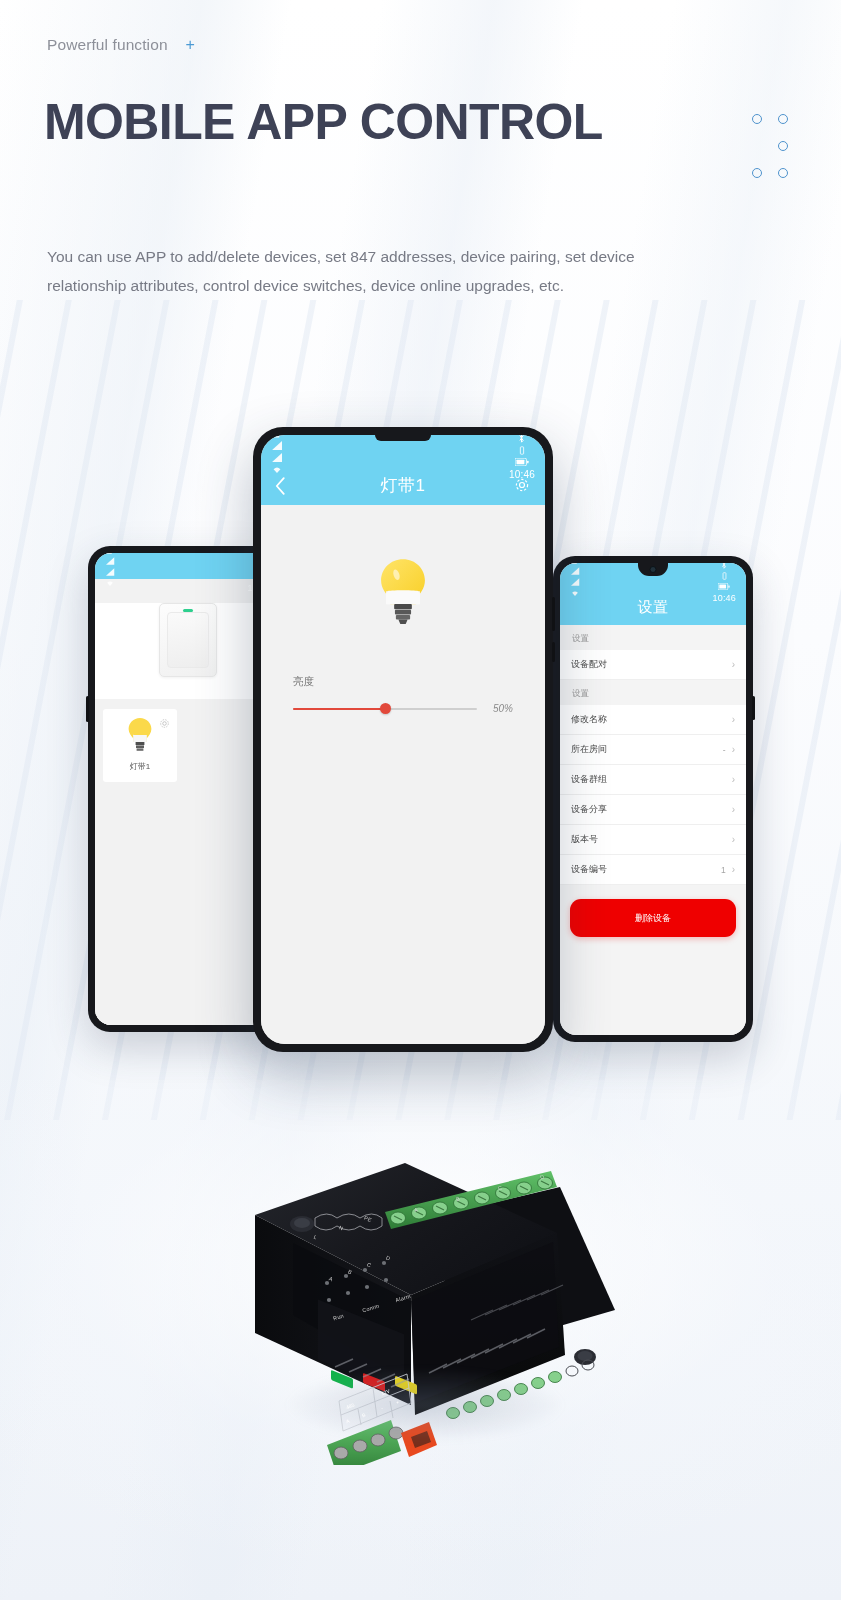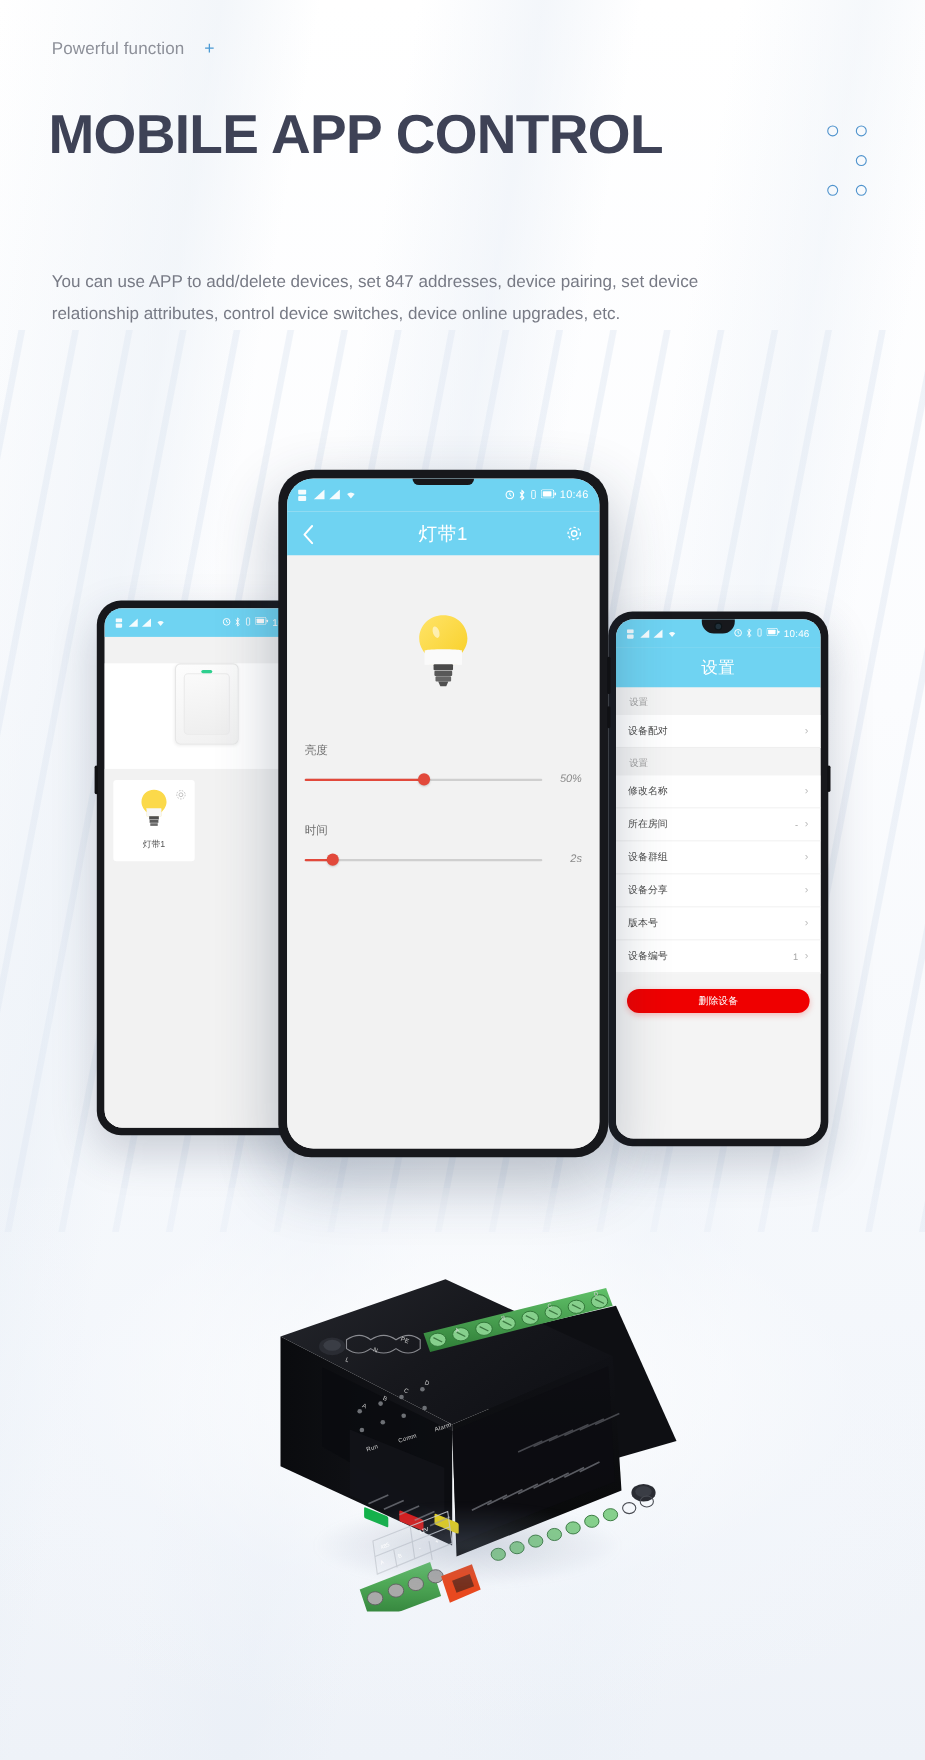"10:46" .sb-left, .sb-right { align-items: none -> center; flex-direction: none -> column }
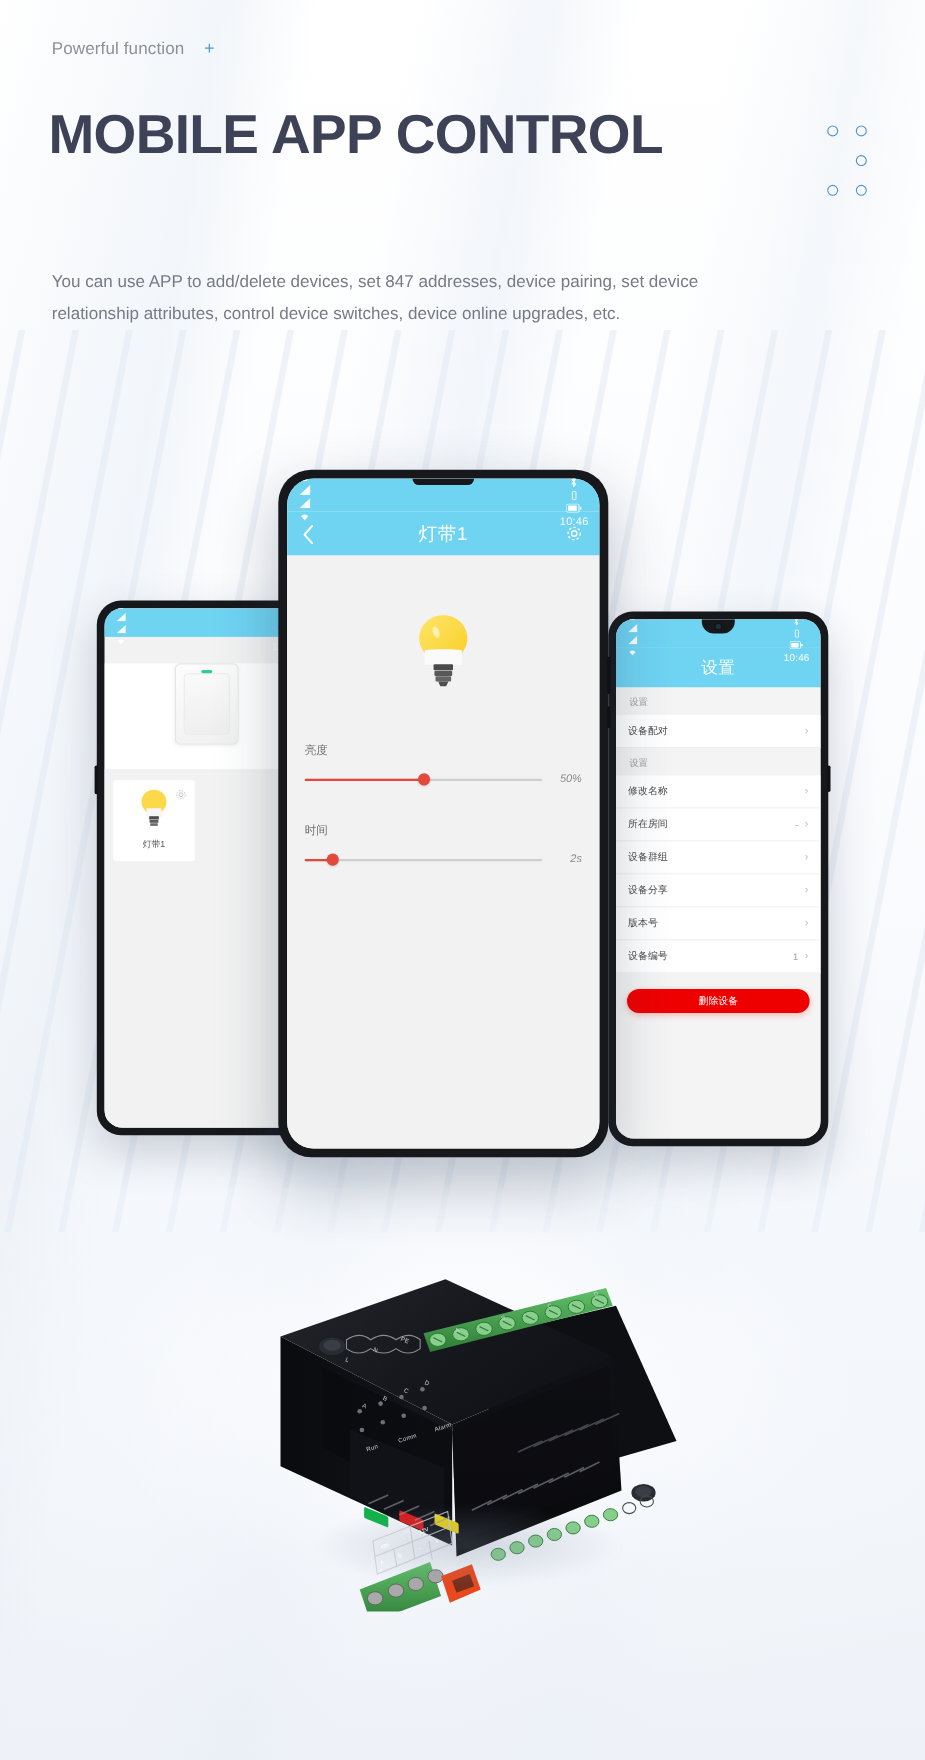"亮度" .slider-block { padding: 0 16px -> 0 32px }
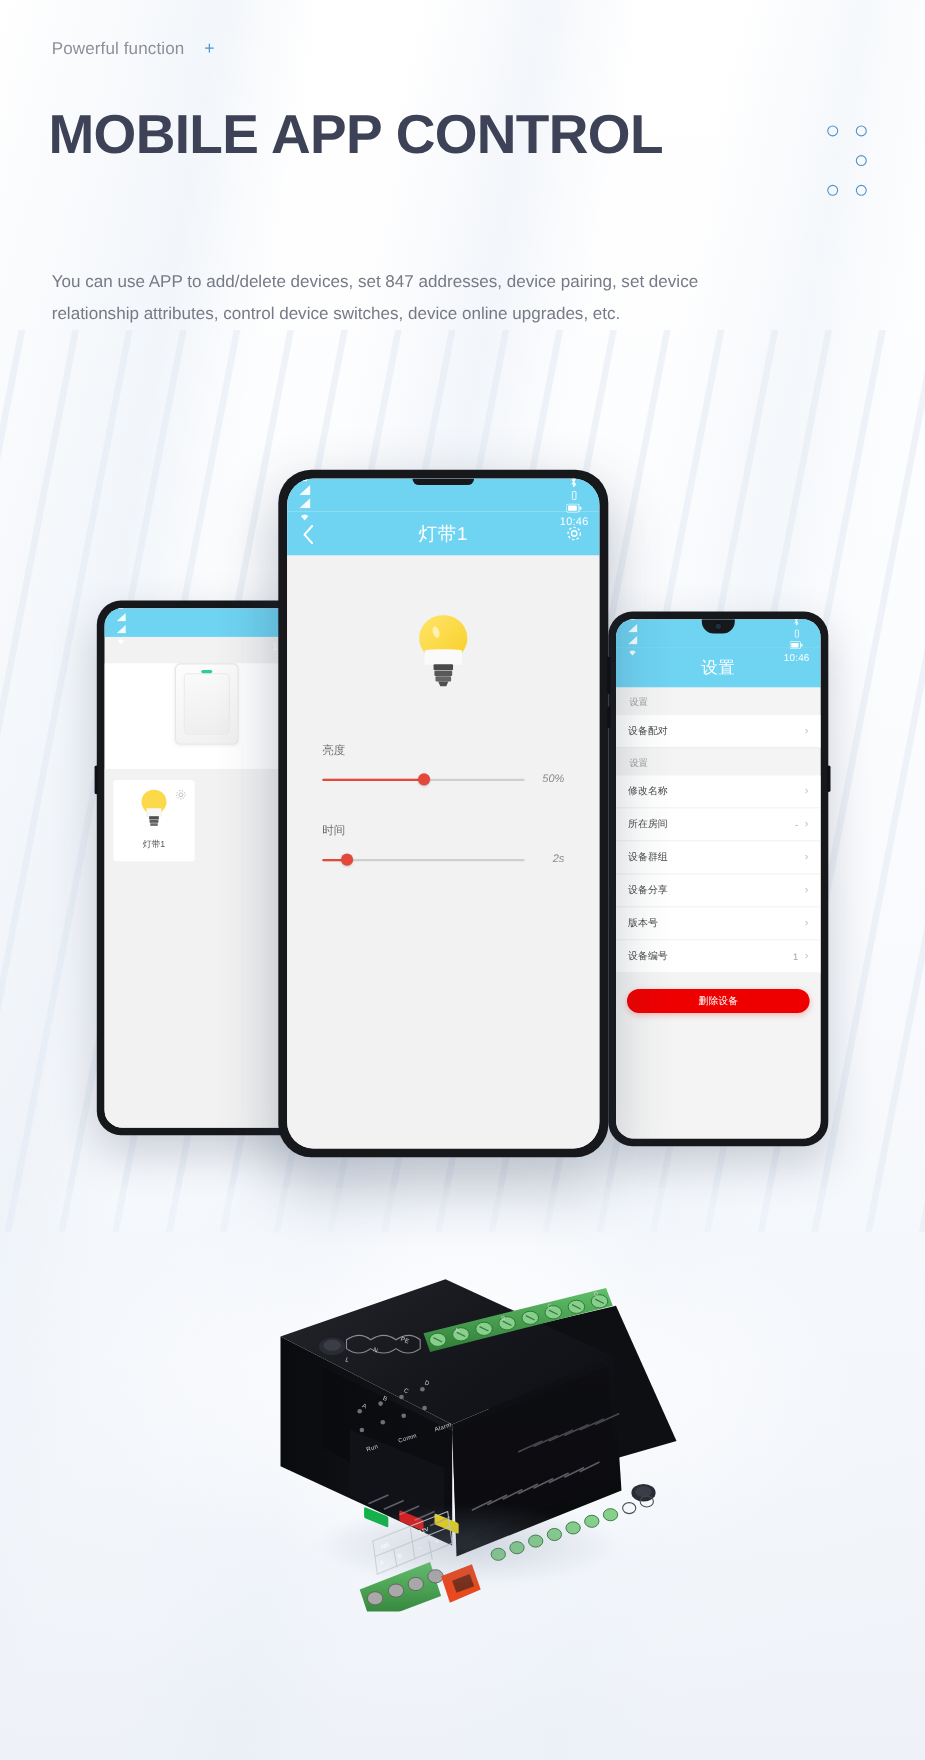"时间" div.slider-block { html: <div> <div>时间</div> <div> <span> <span></span> <span></span> </span> <span>2s</span> </div> </div> -> none }
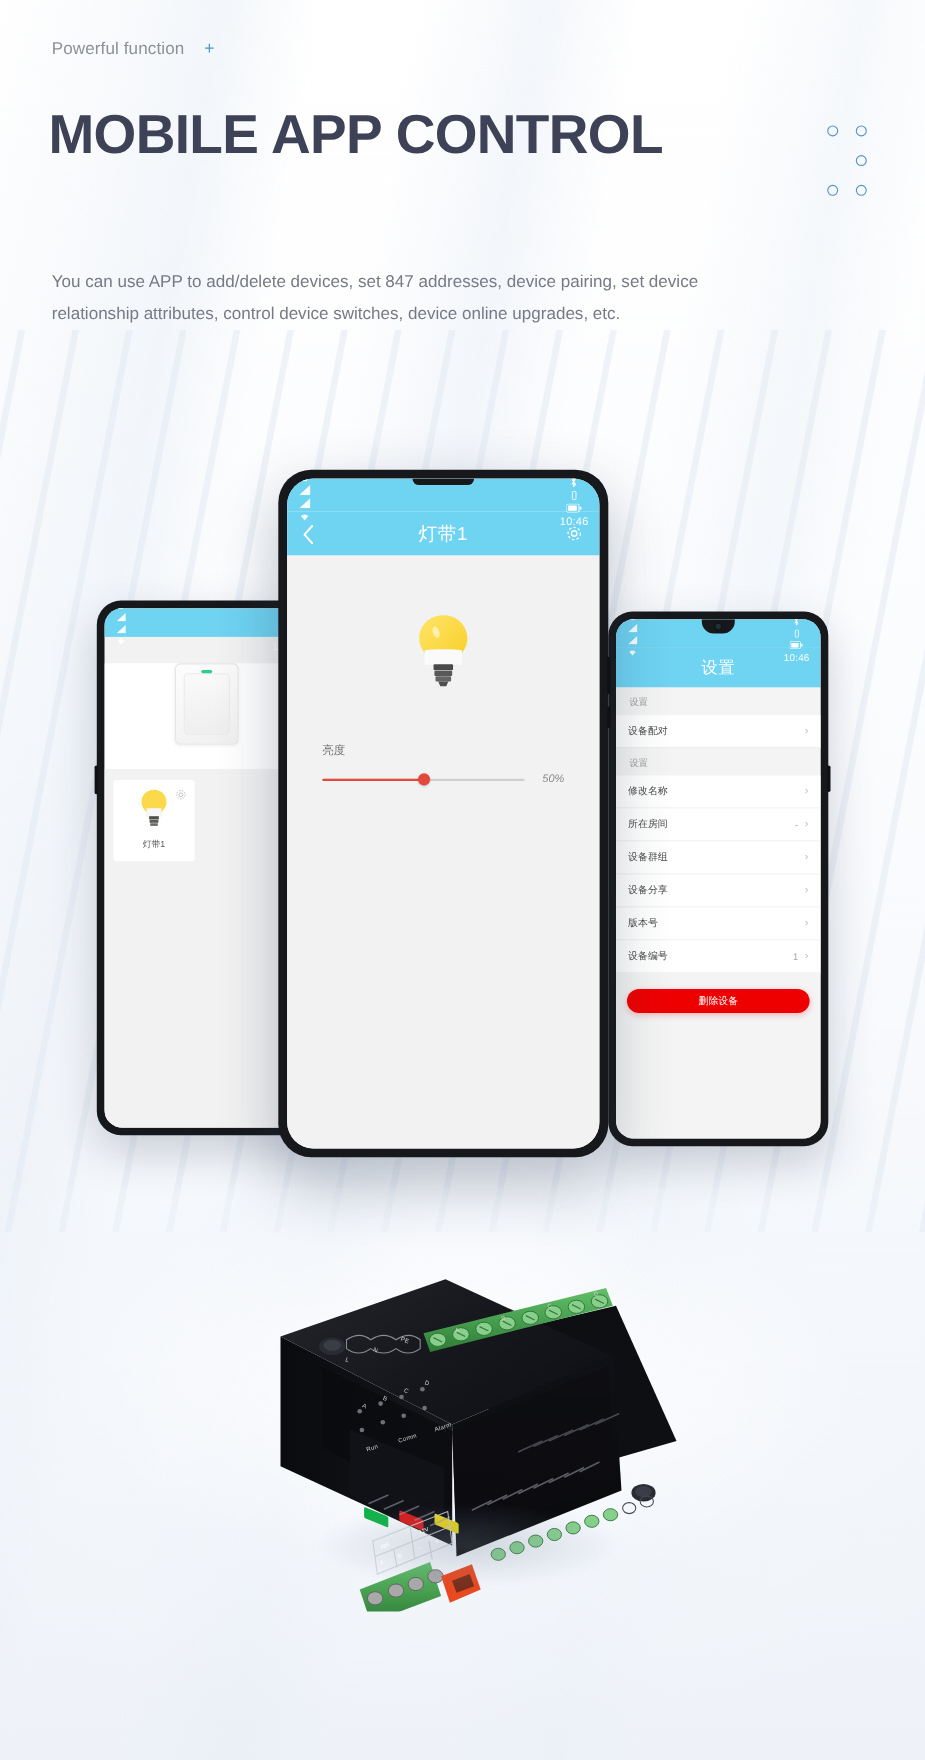"删除设备" .del-btn { height: 22px -> 38px }
